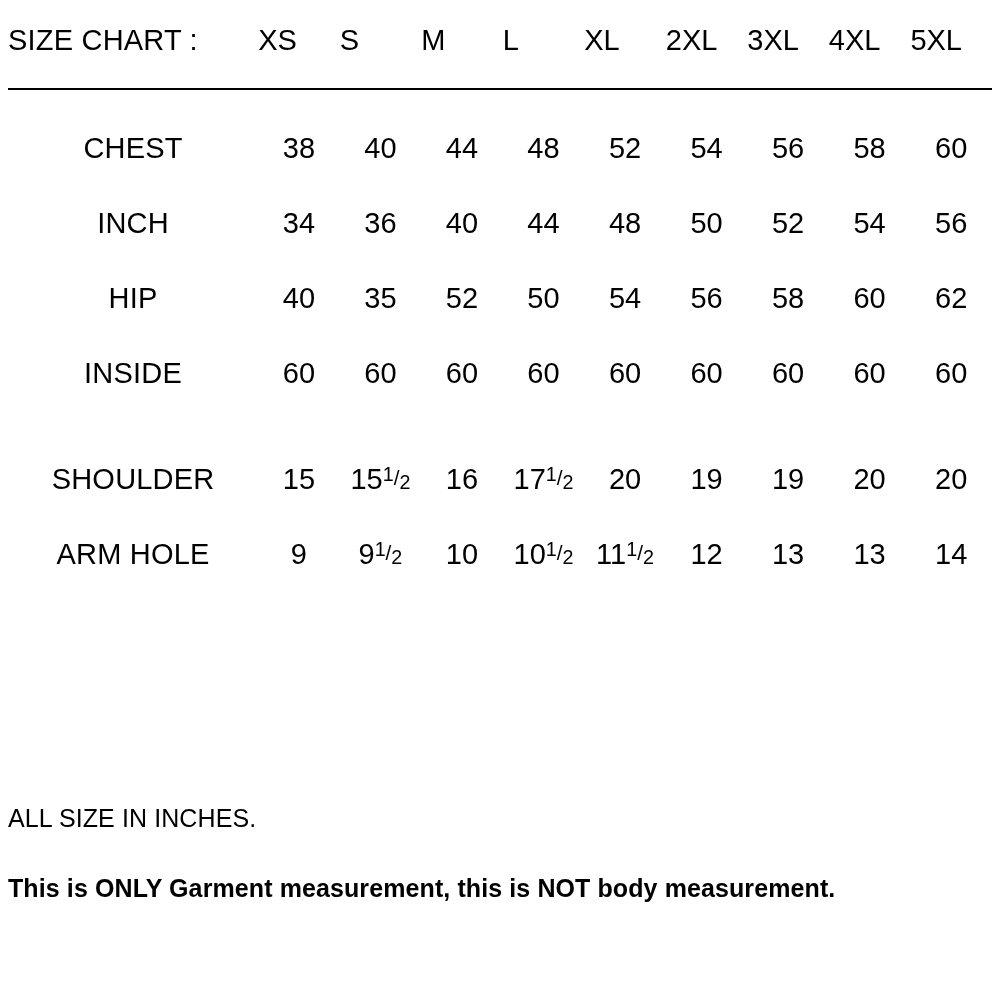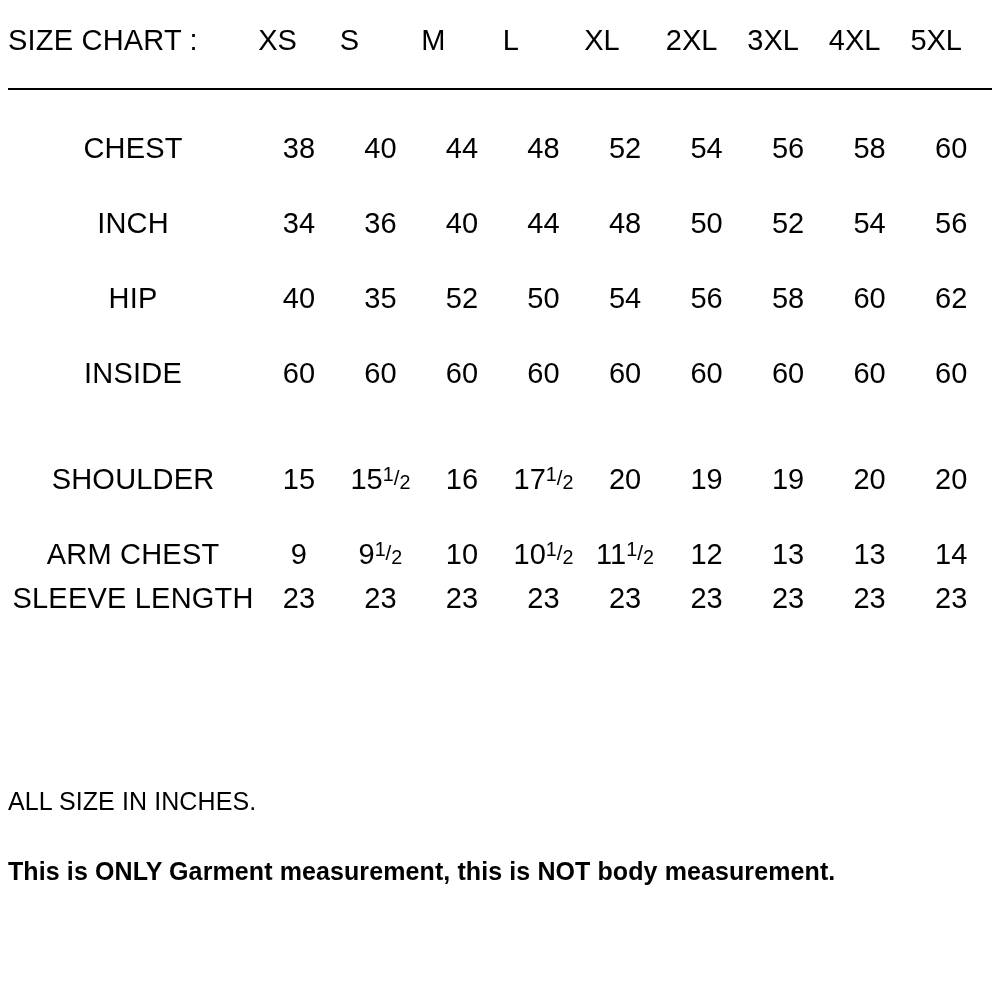"ARM CHEST" td.rowlabel { text: CHEST -> HOLE }
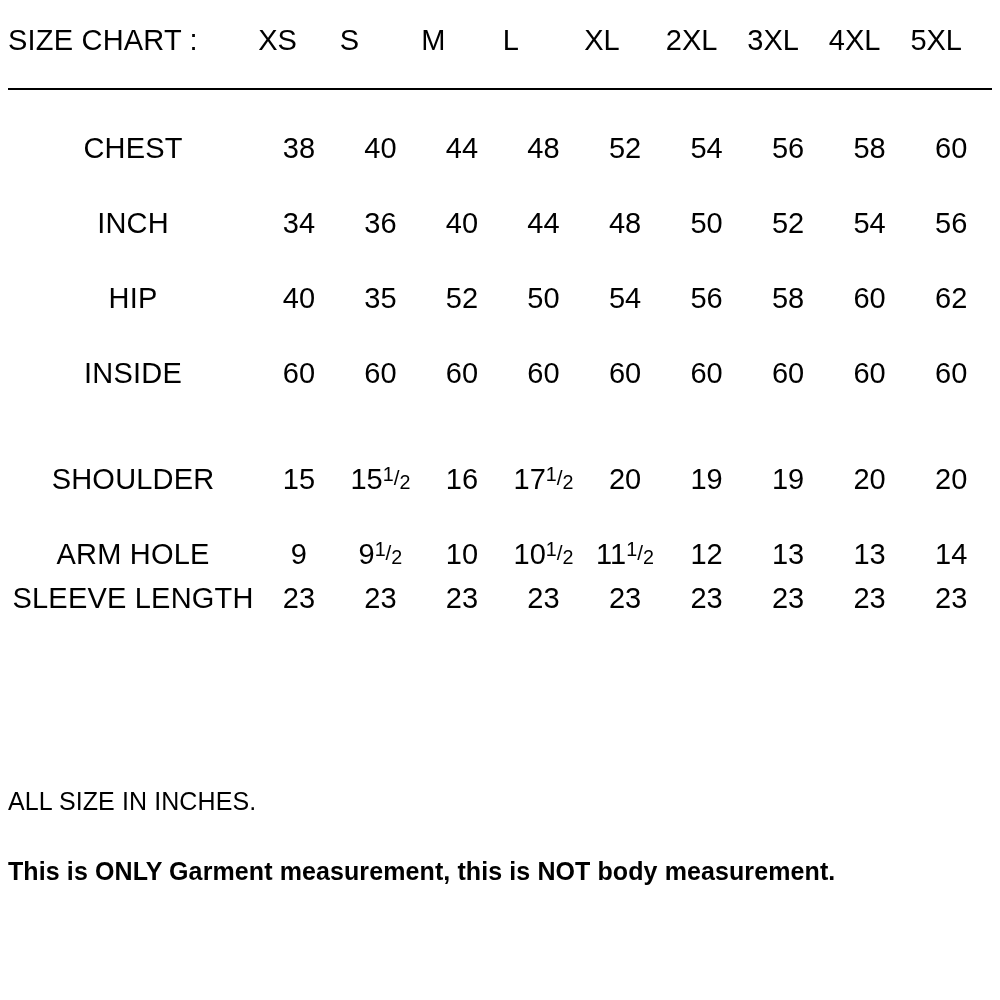"SLEEVE LENGTH" tr { html: <tr> <td>SLEEVE LENGTH</td> <td>23</td> <td>23</td> <td>23</td> <td>23</td> <td>23</td> <td>23</td> <td>23</td> <td>23</td> <td>23</td> </tr> -> none }
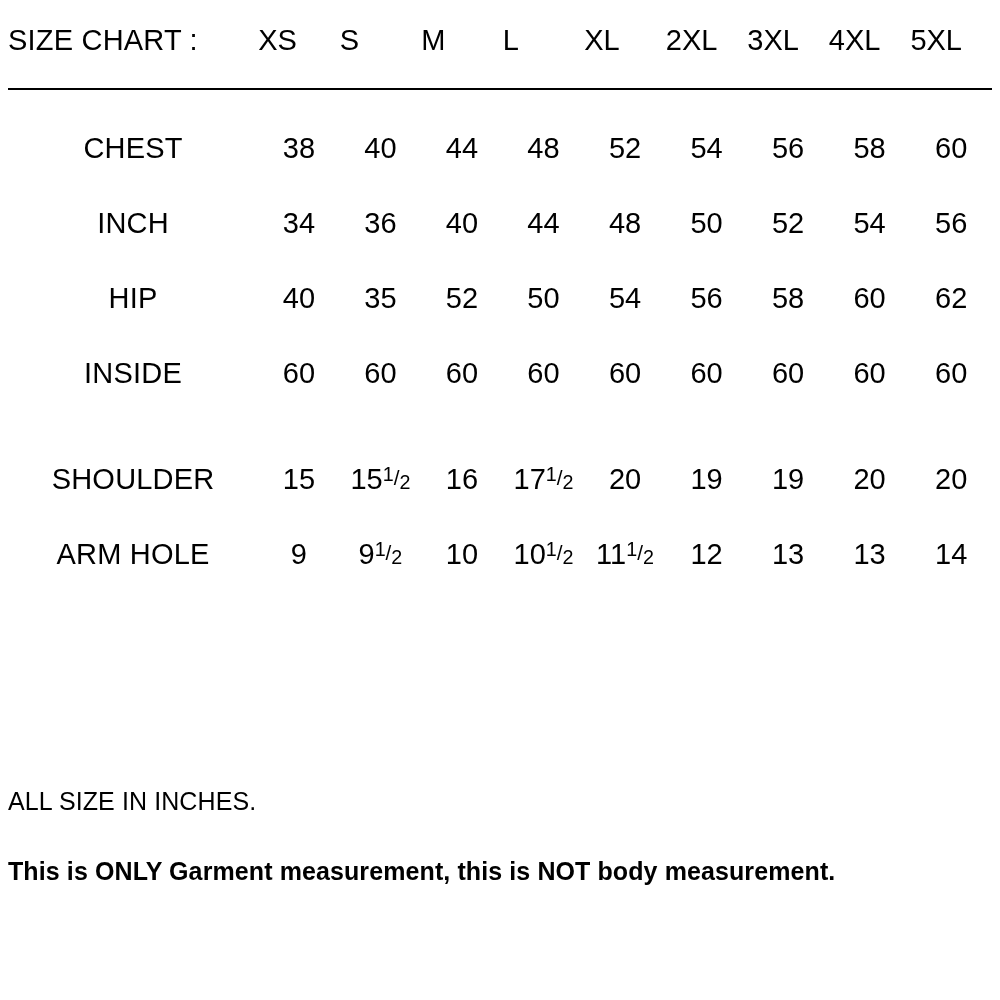"ALL SIZE IN INCHES." .notes { top: 763px -> 780px }
